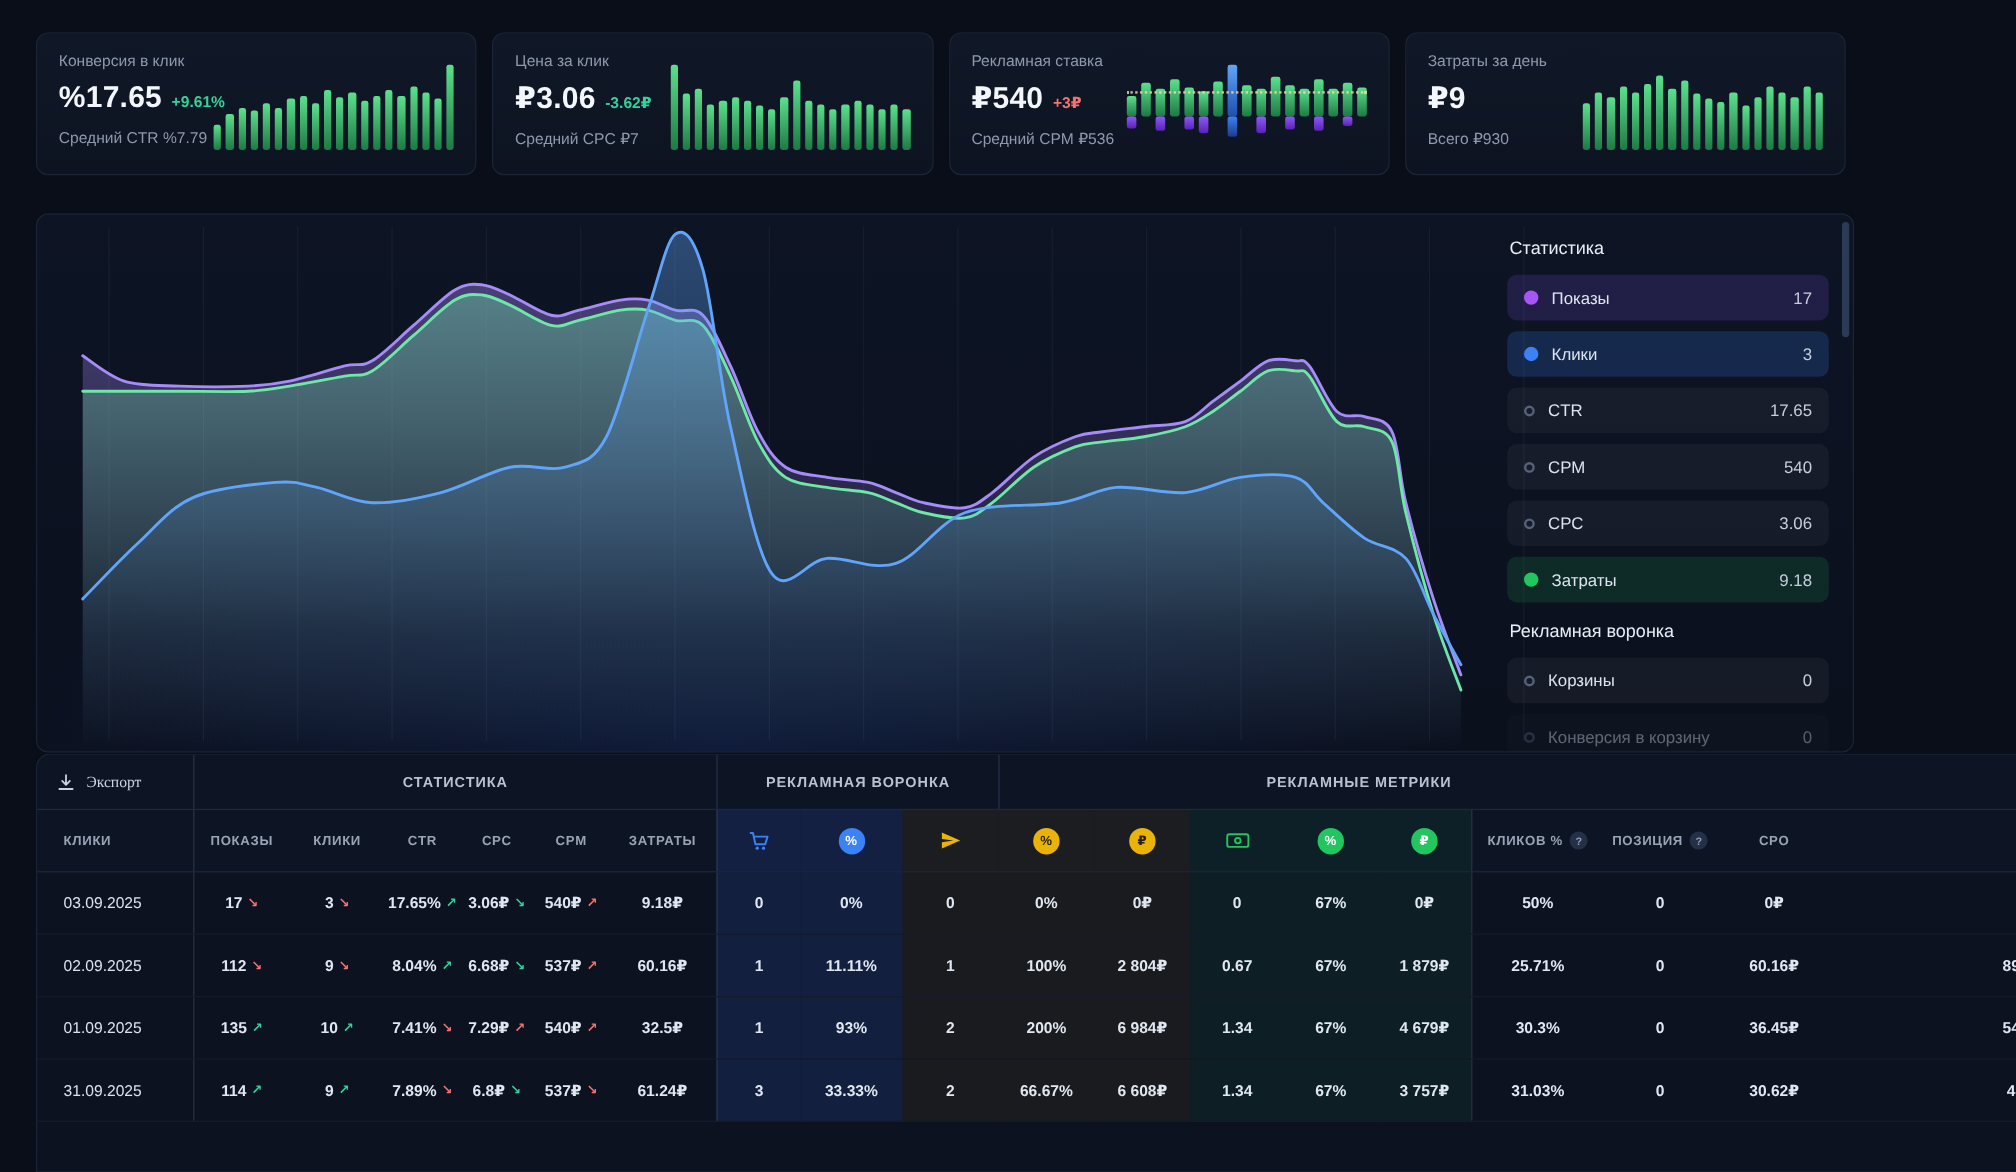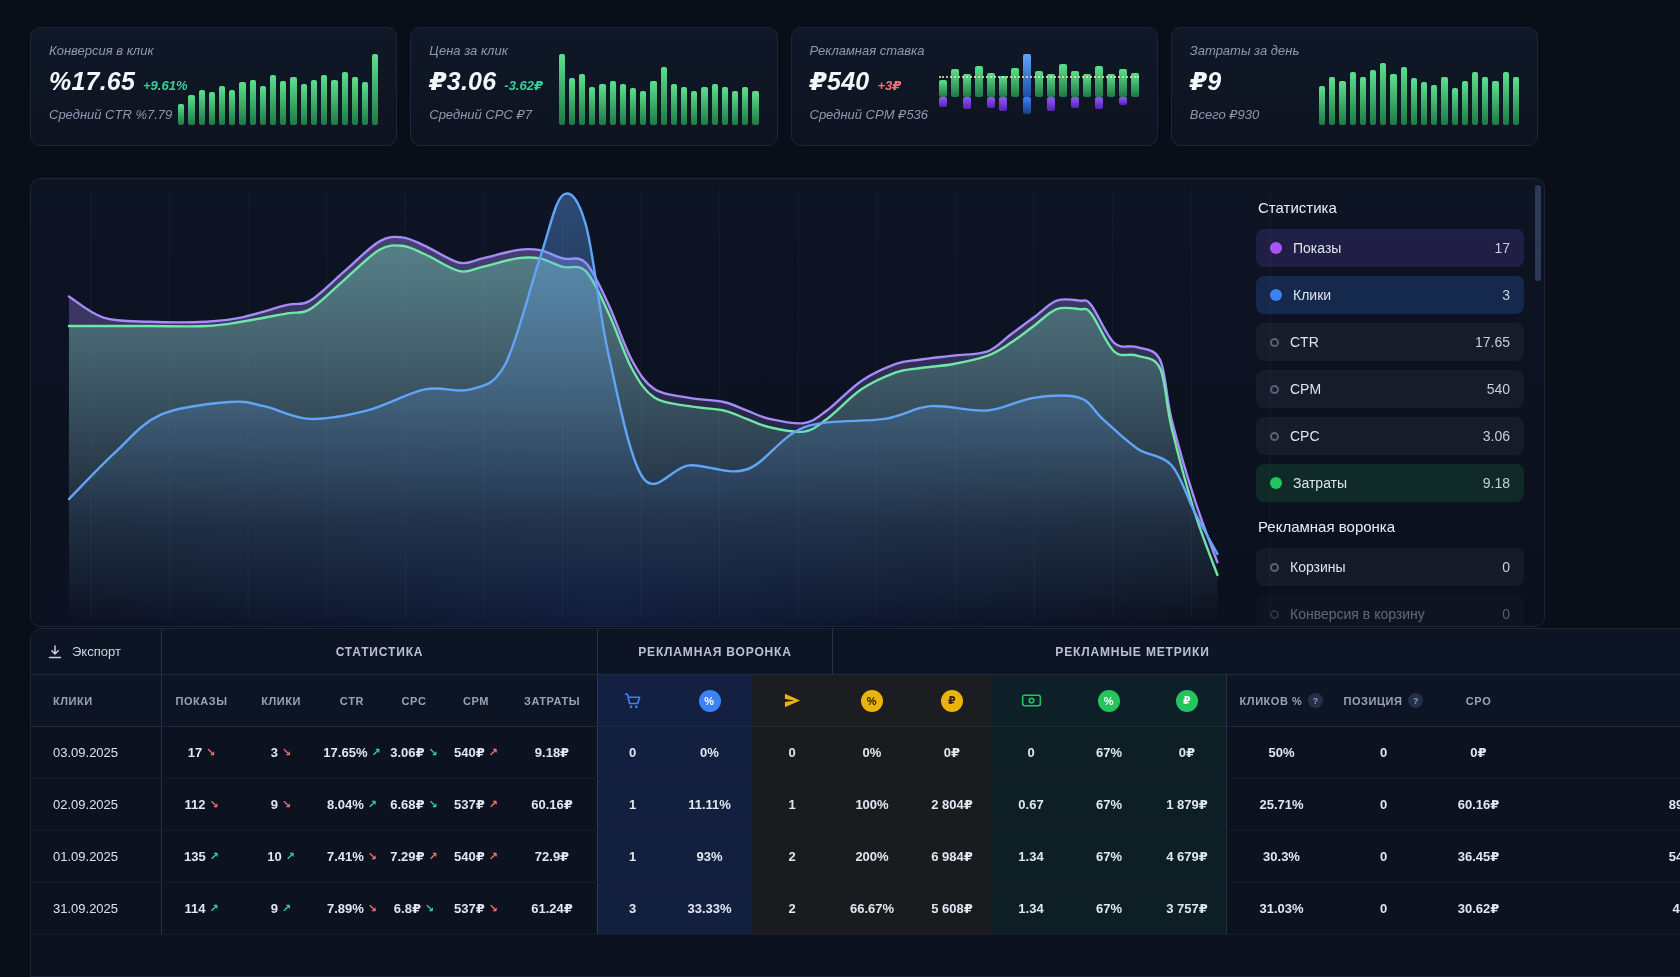"Конверсия в клик" .kpi-card { font-style: italic -> none }
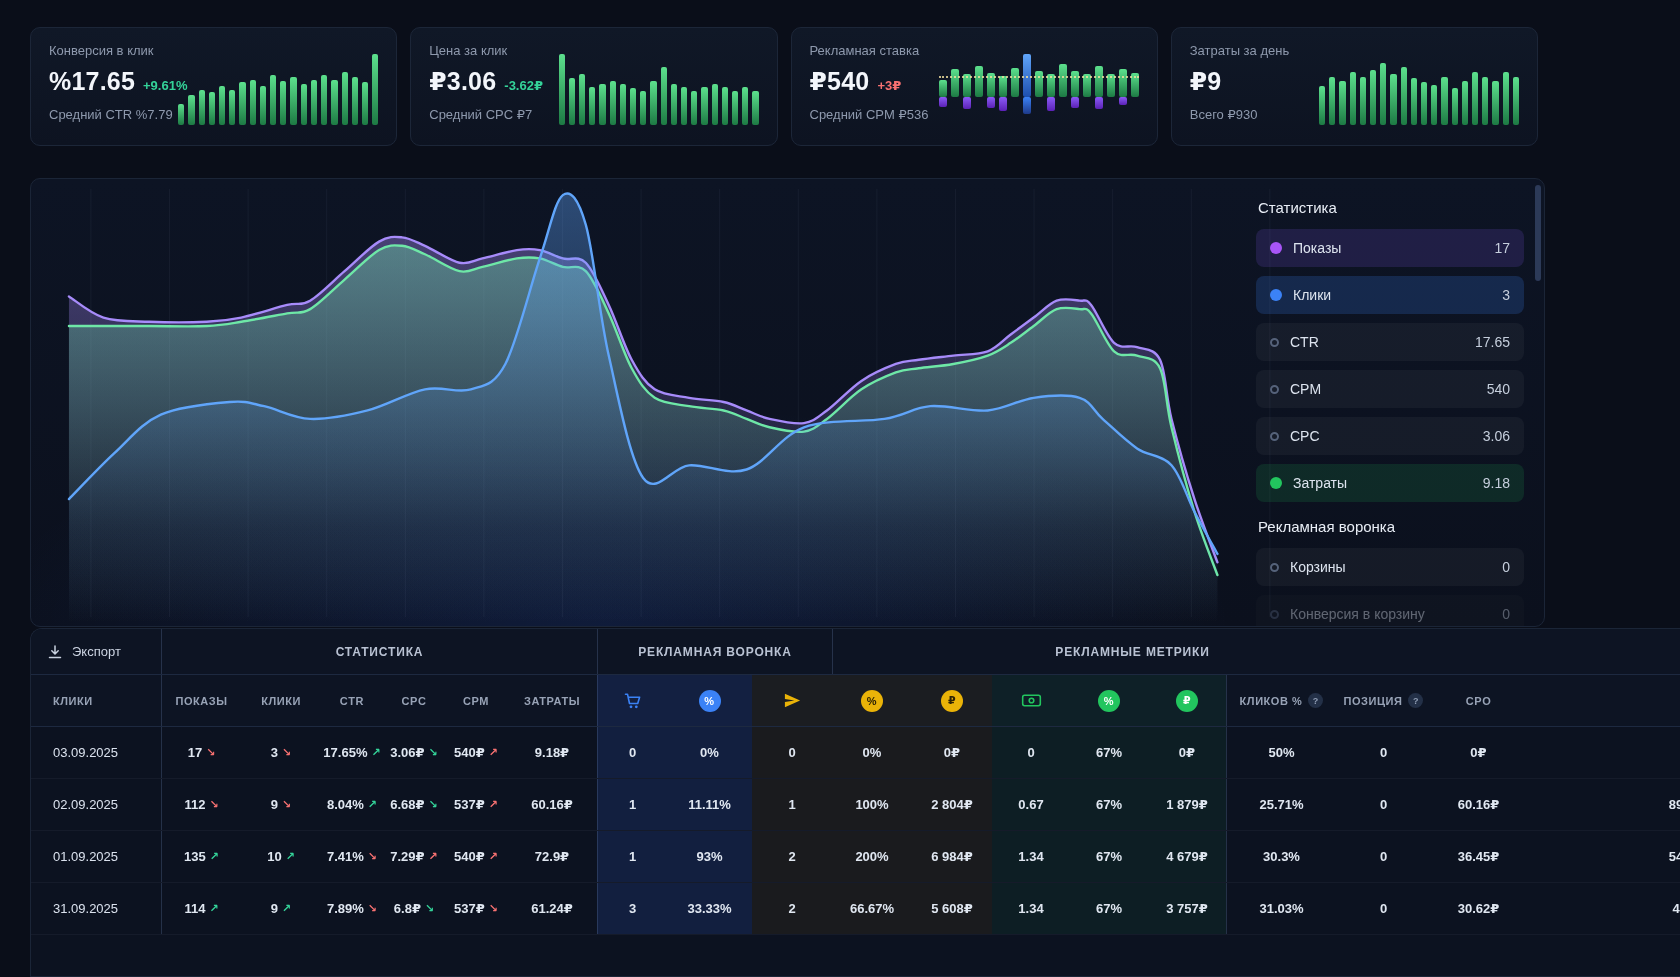"Экспорт" div.t-gcell { font-family: none -> Liberation Serif, serif }
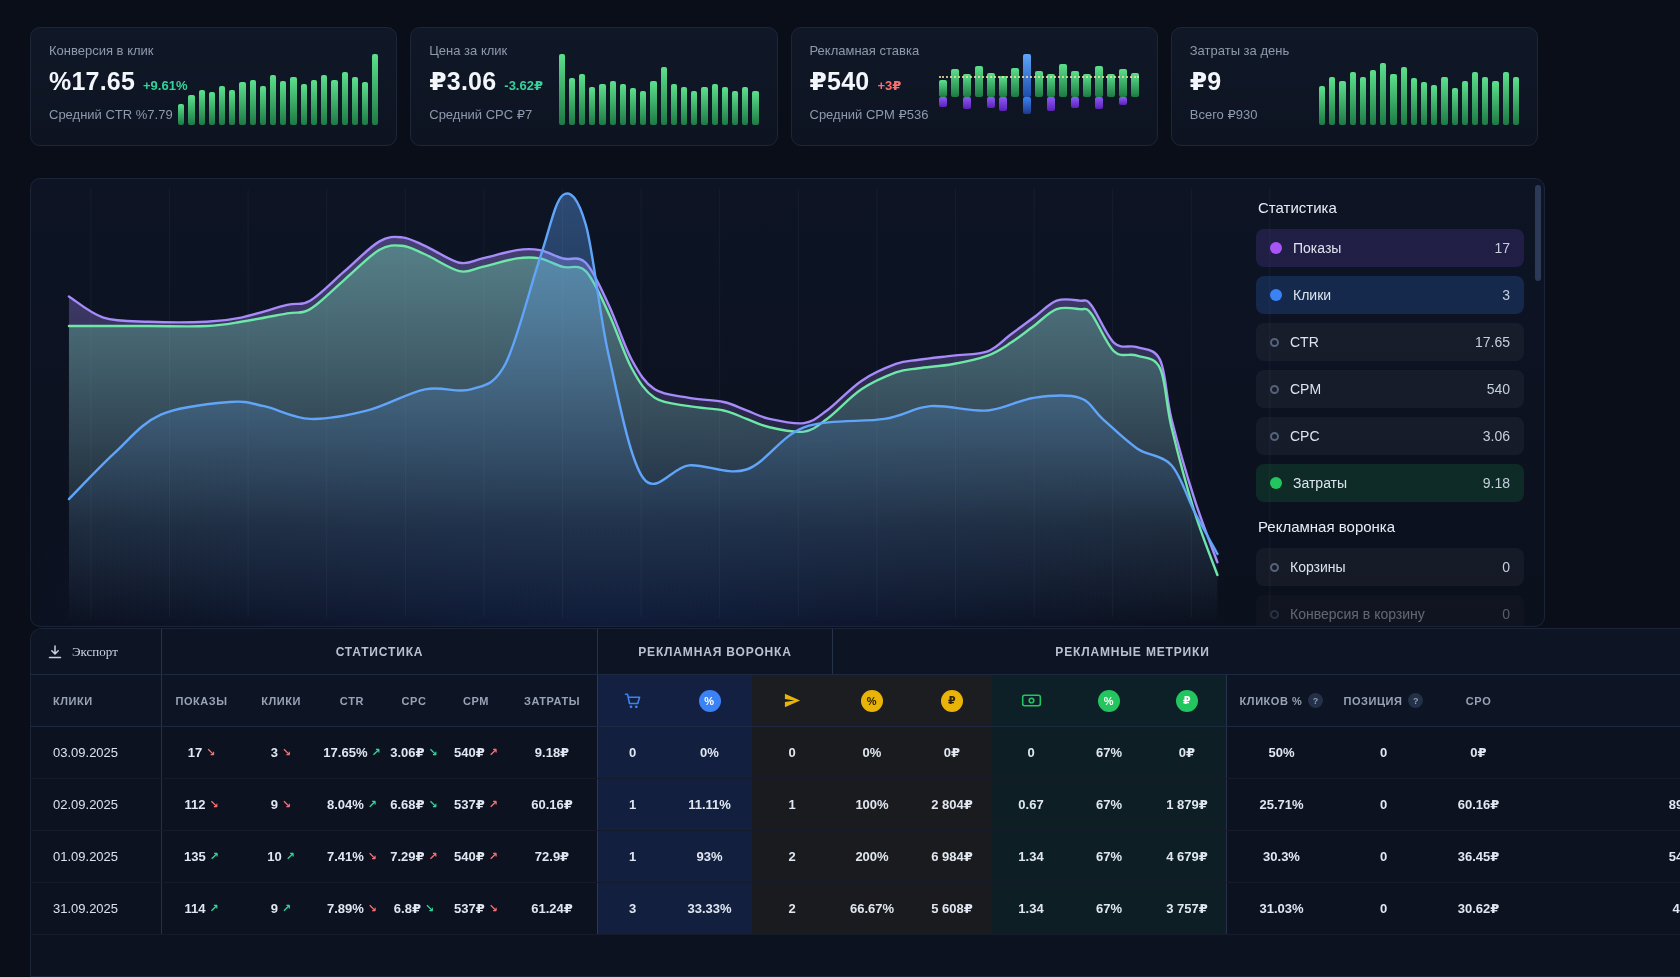"72.9₽" span { text: 72.9 -> 32.5 }
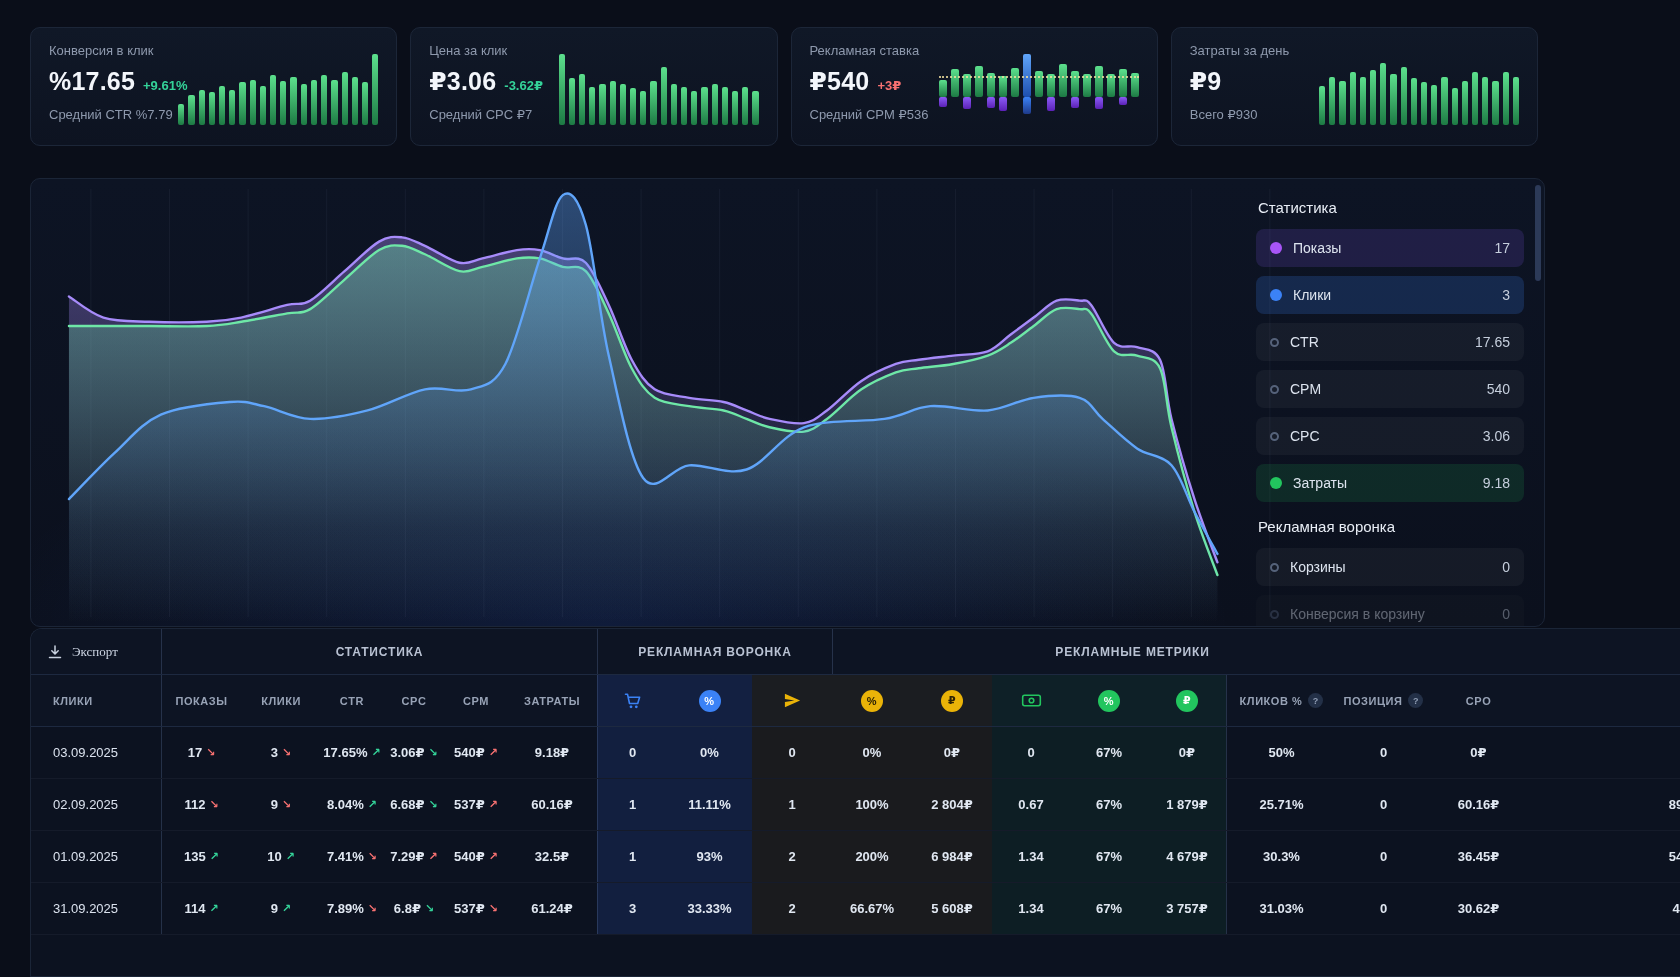"5 608₽" span { text: 5 608 -> 6 608 }
